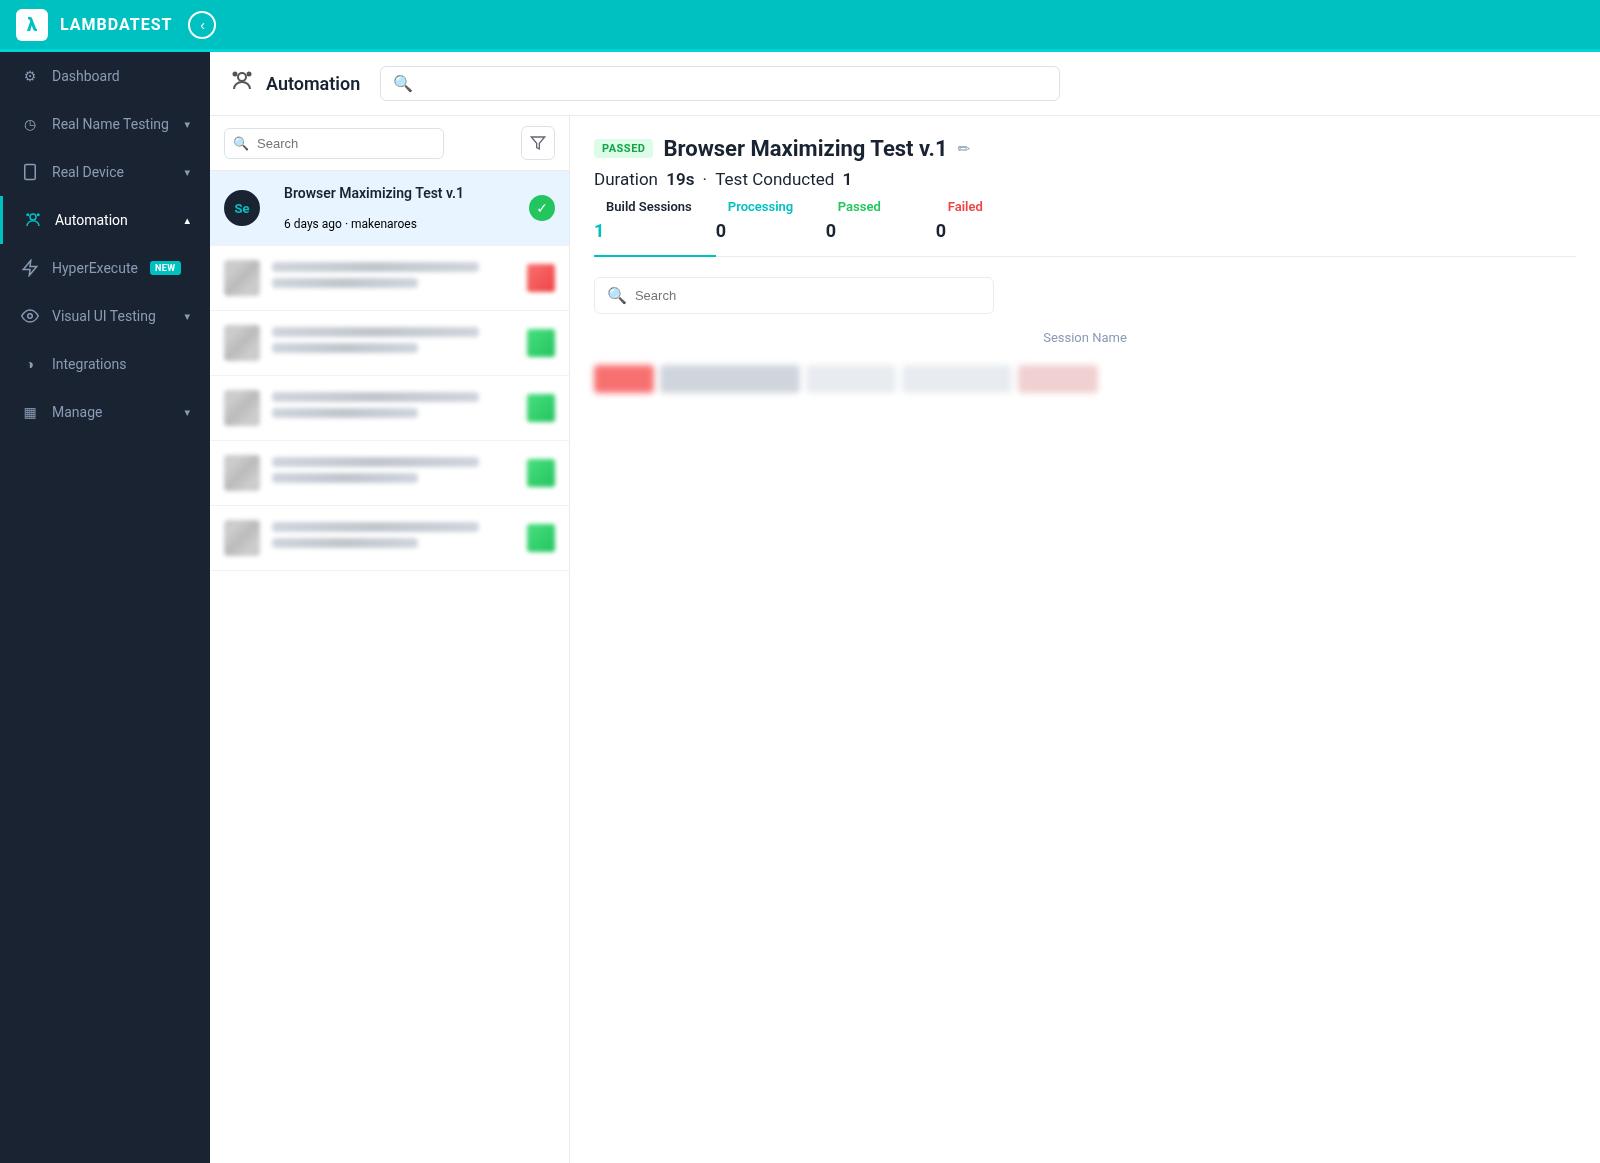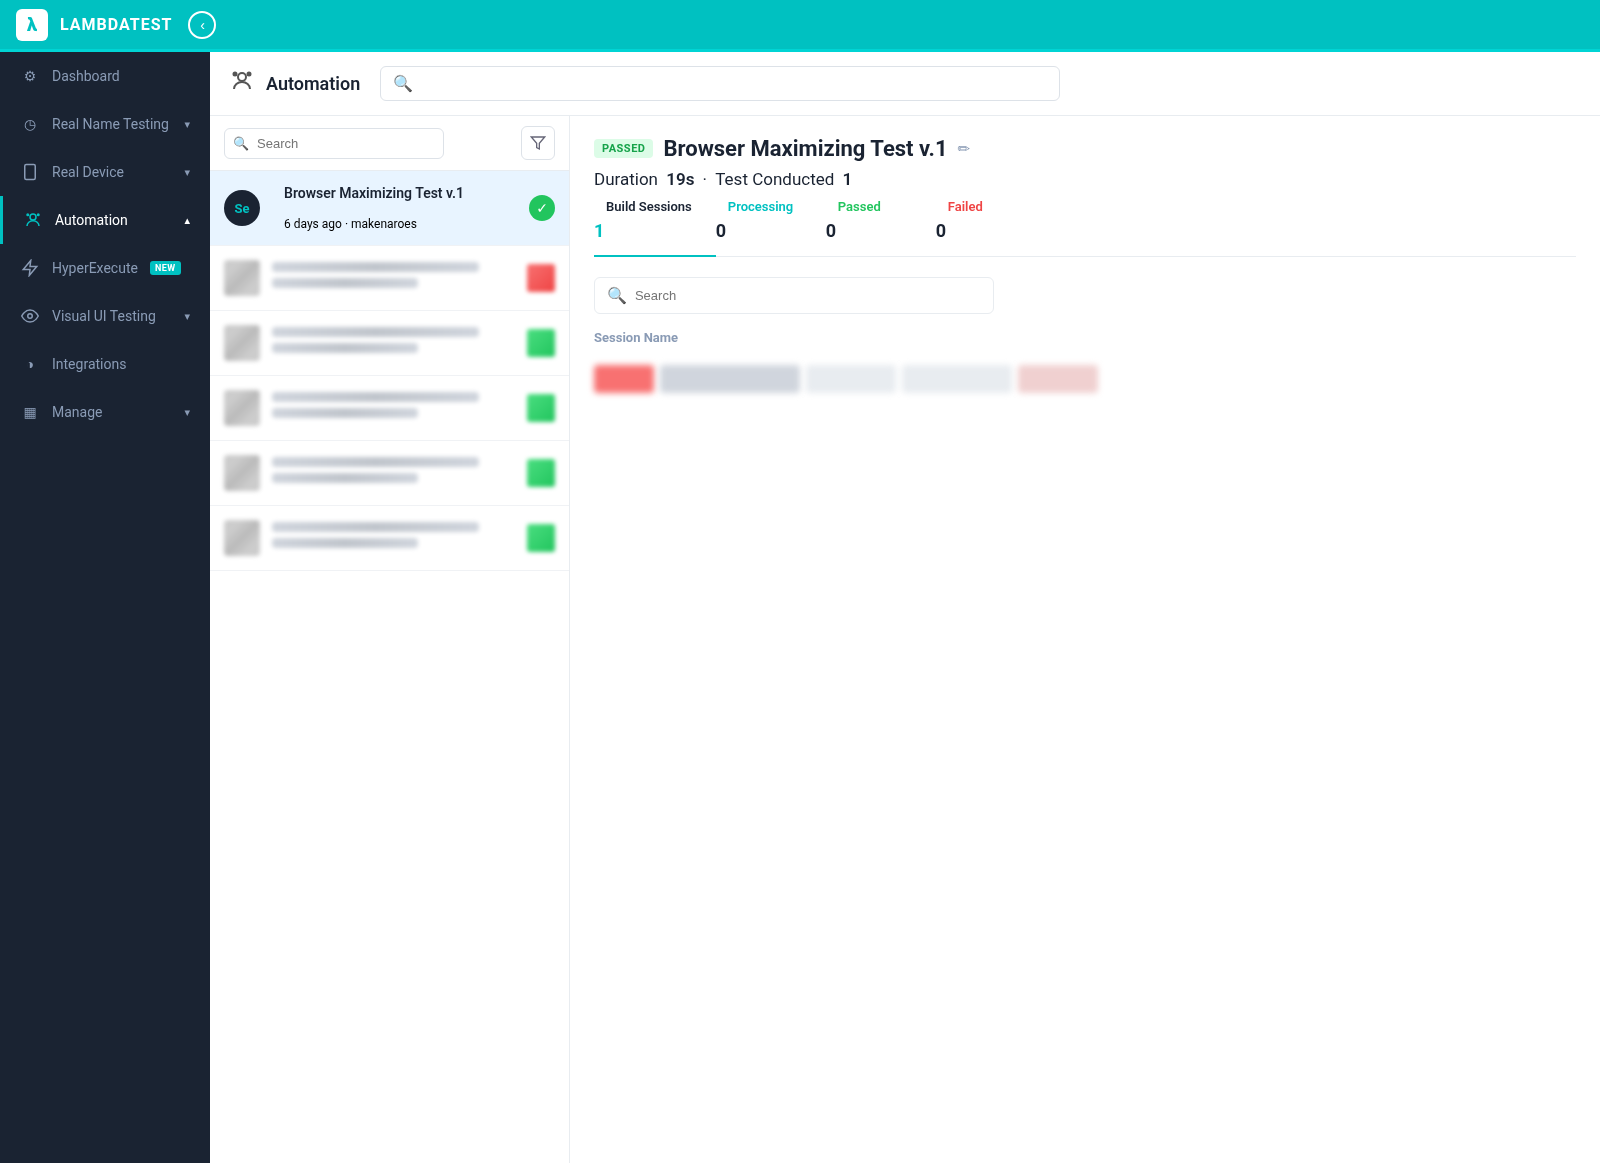"Session Name" .session-label { font-weight: 700 -> 400; text-align: none -> center }
